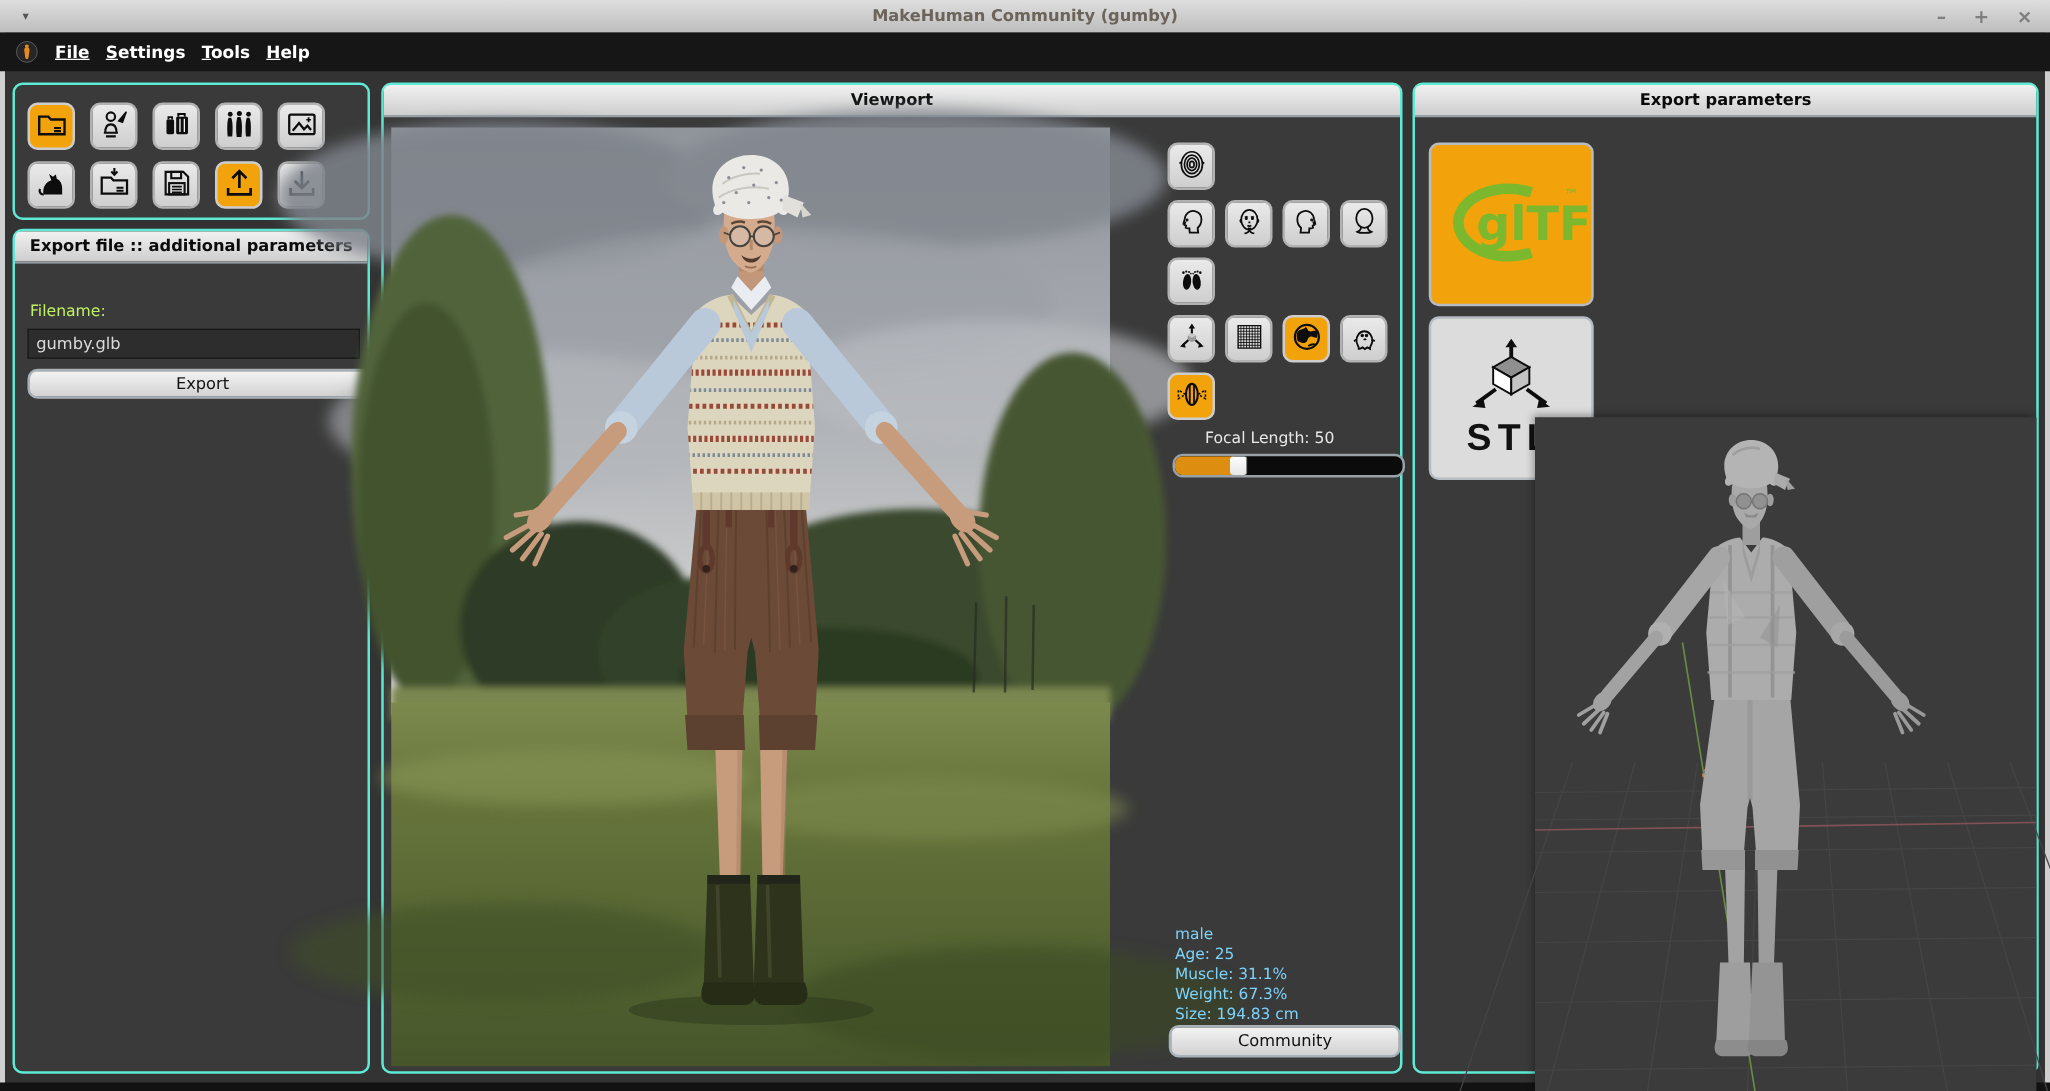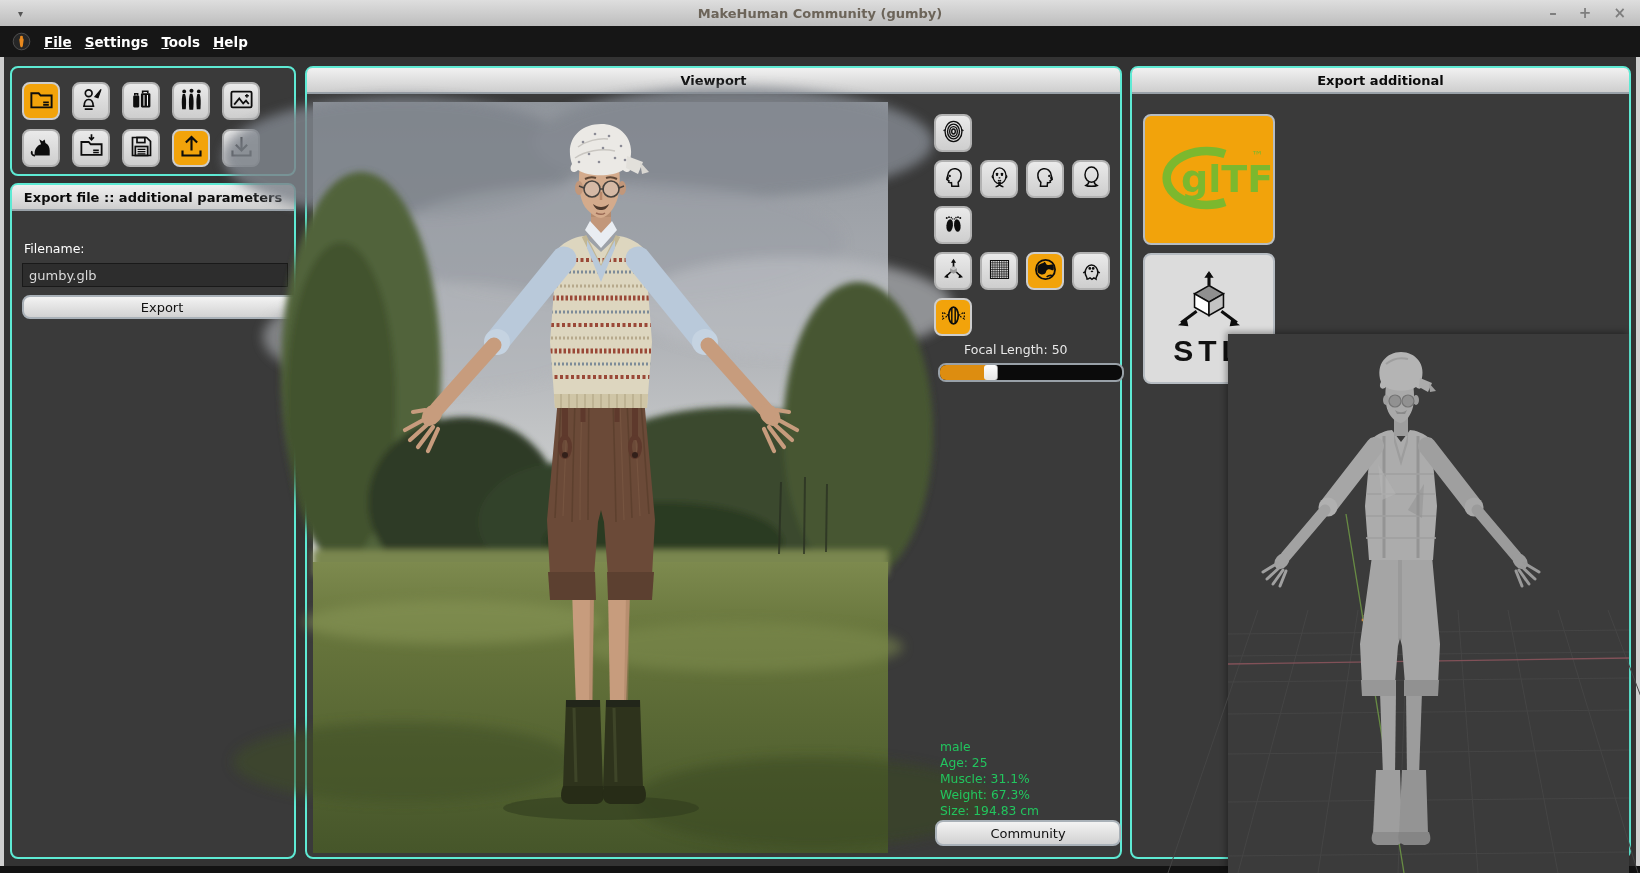"Export additional" div.panel-header { text: additional -> parameters }
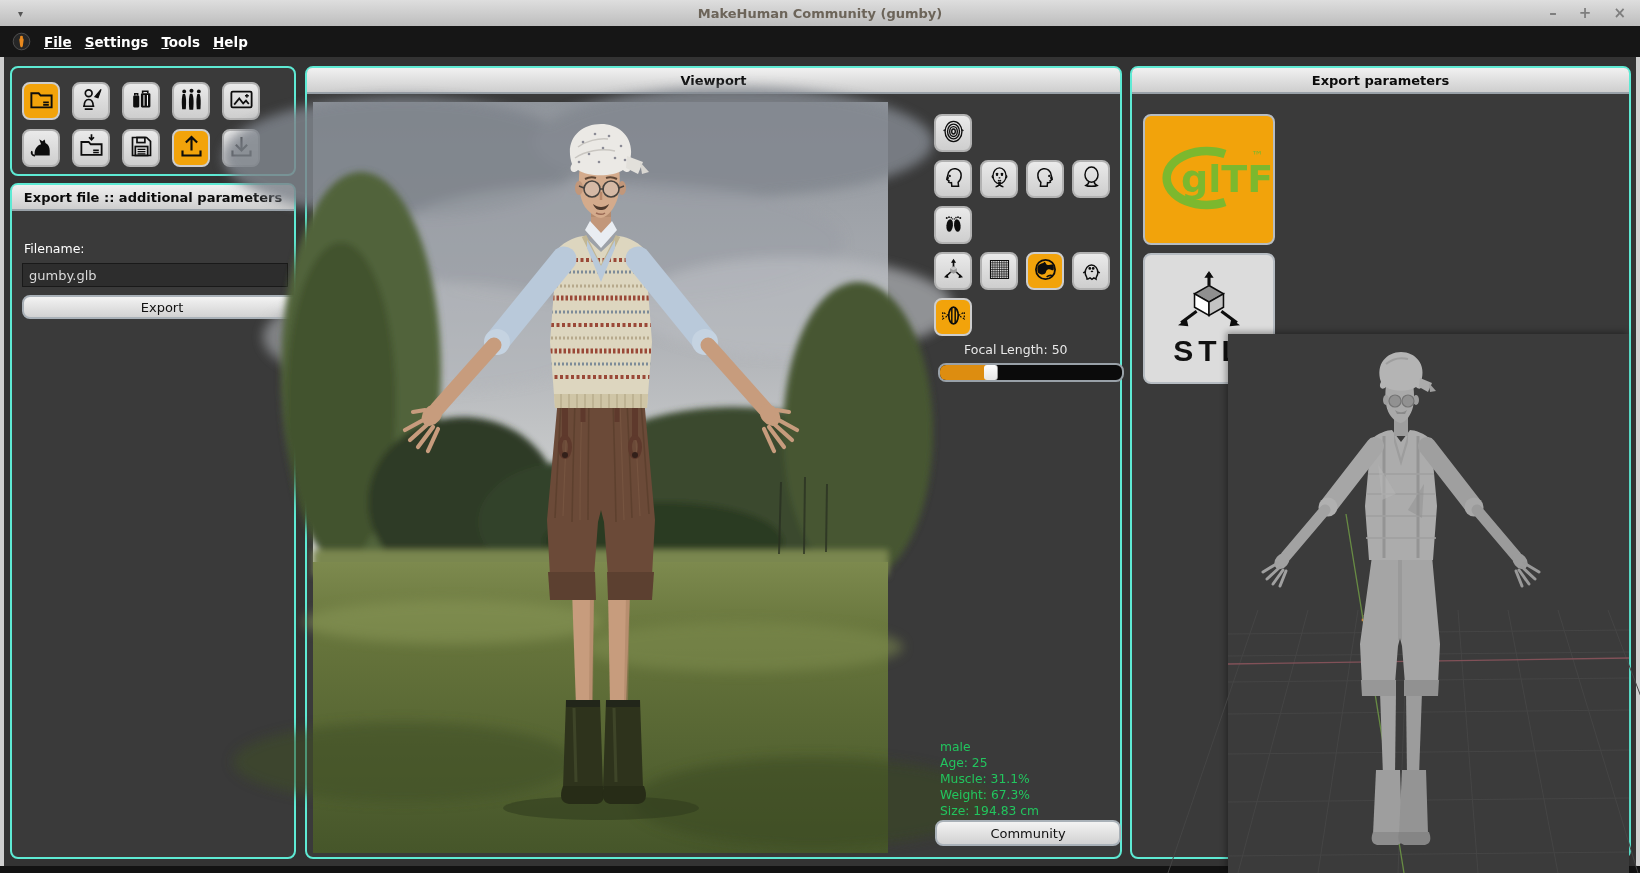"Filename:" .field-label { color: #ffffff -> #bef264 }
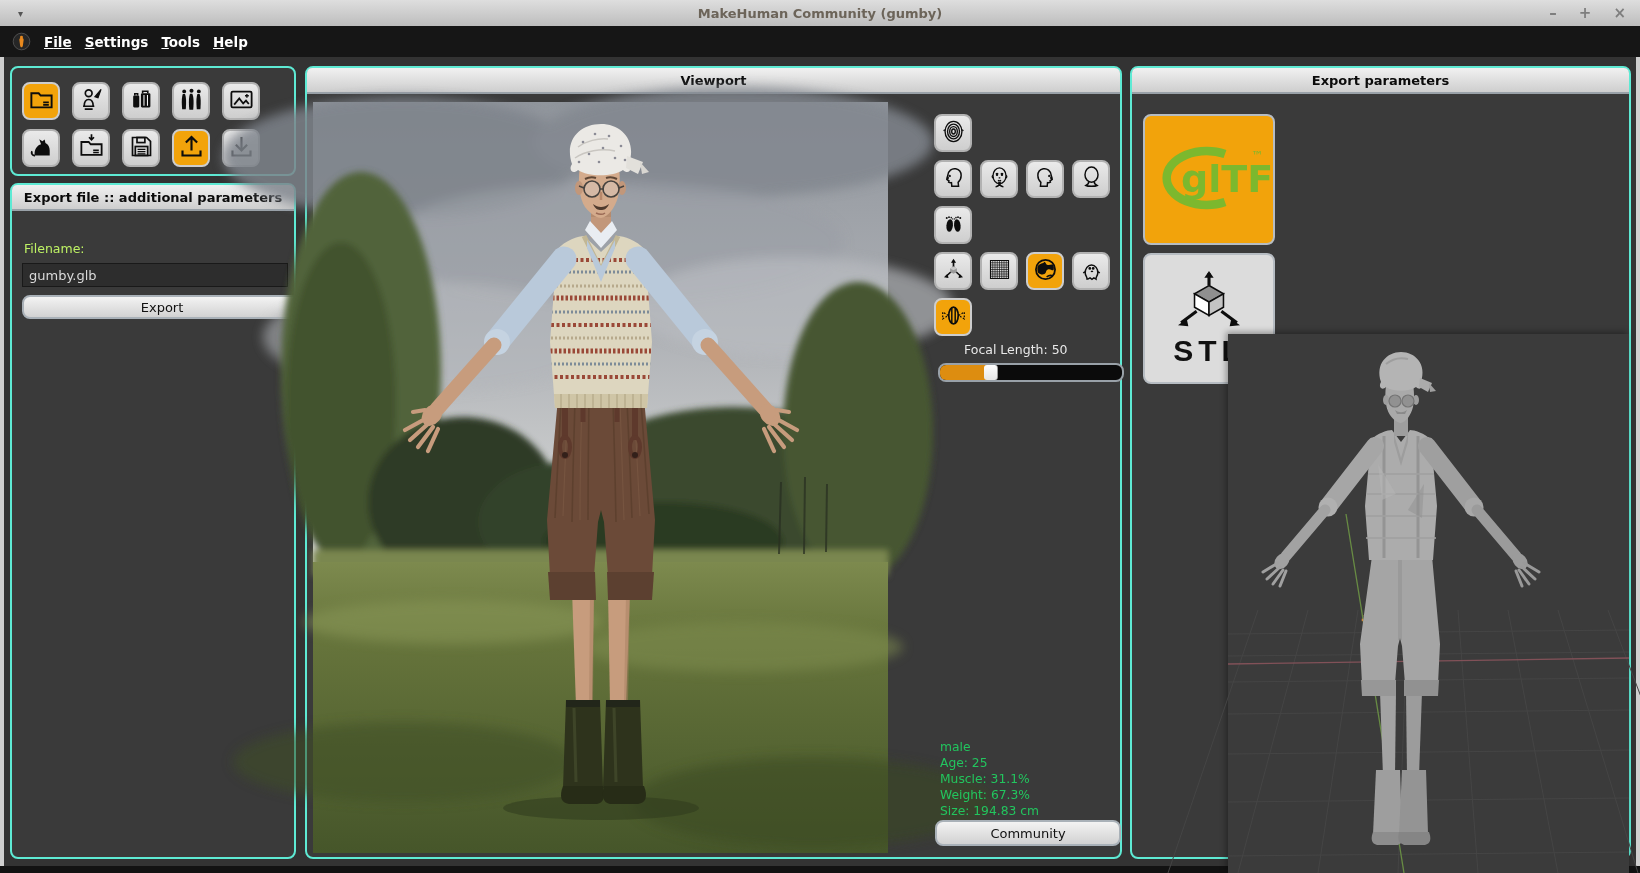"male" .stats { color: #22c55e -> #7dd3fc }
